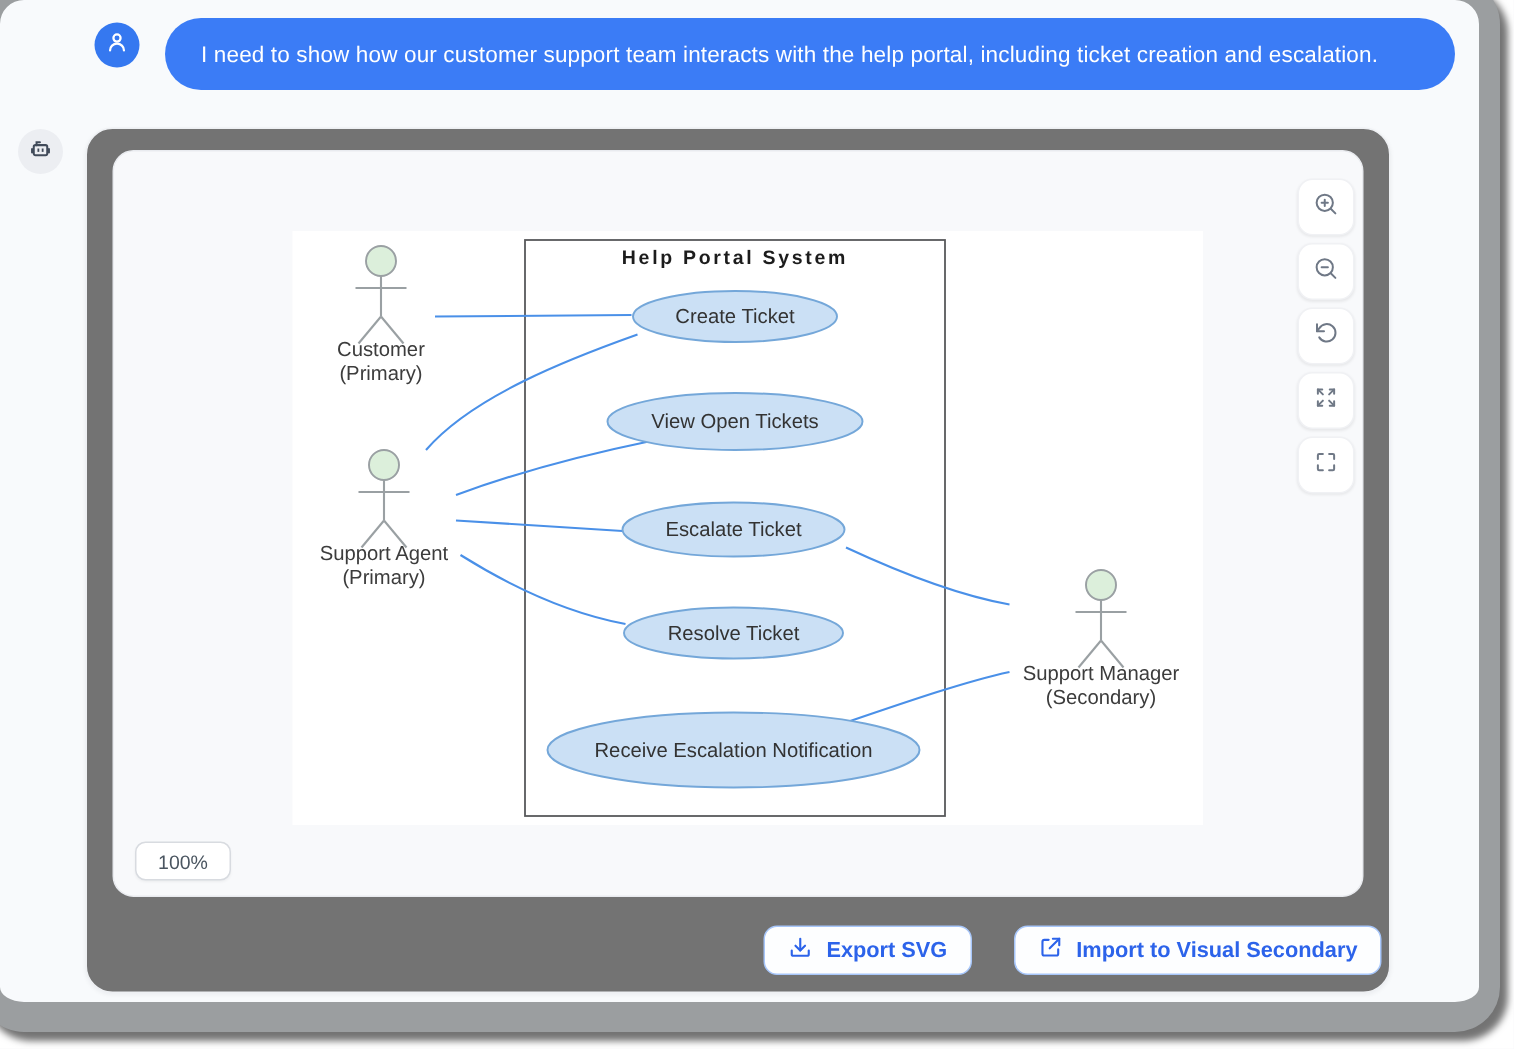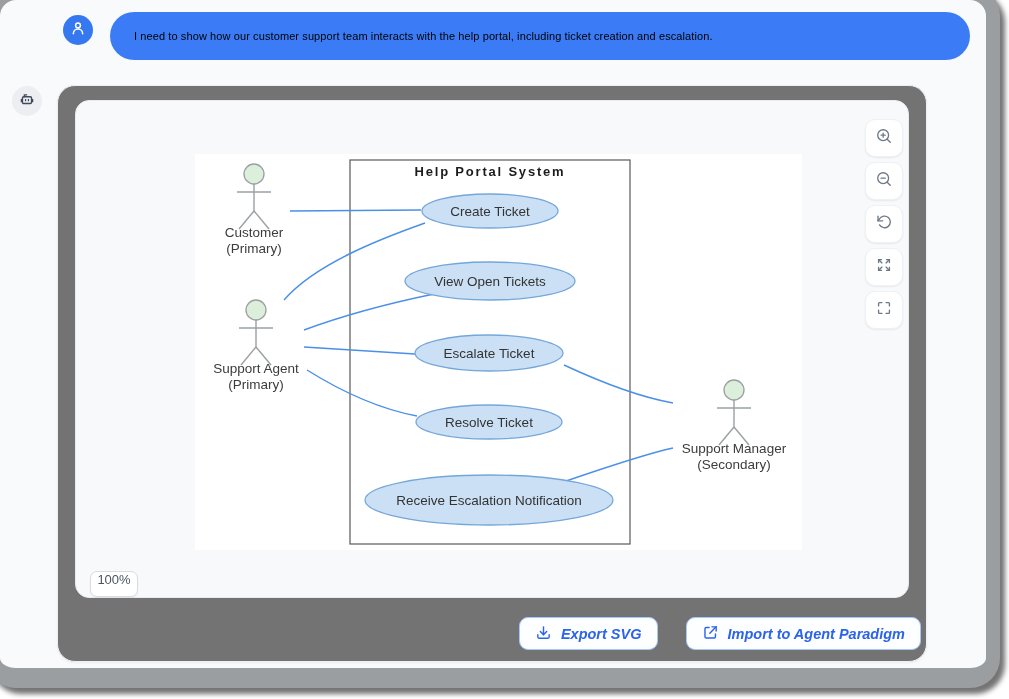"I need to show how" .user-bubble { color: #000000 -> #ffffff; font-size: 11px -> 15px }
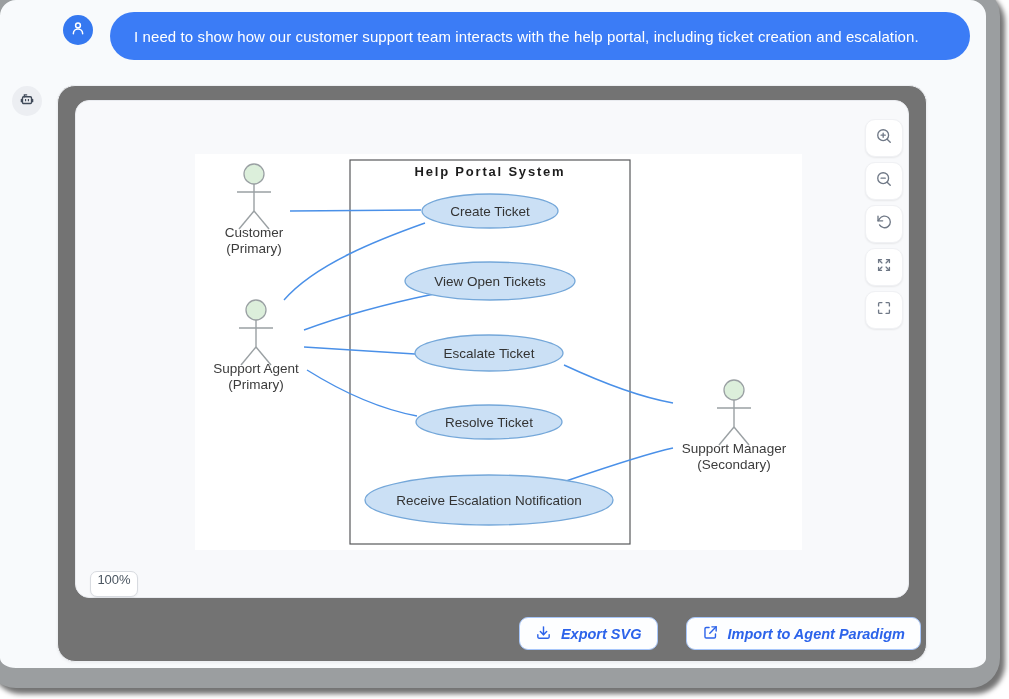"100%" .zoom-badge { align-items: none -> center; bottom: 0 -> 10px; width: 48px -> 64px }
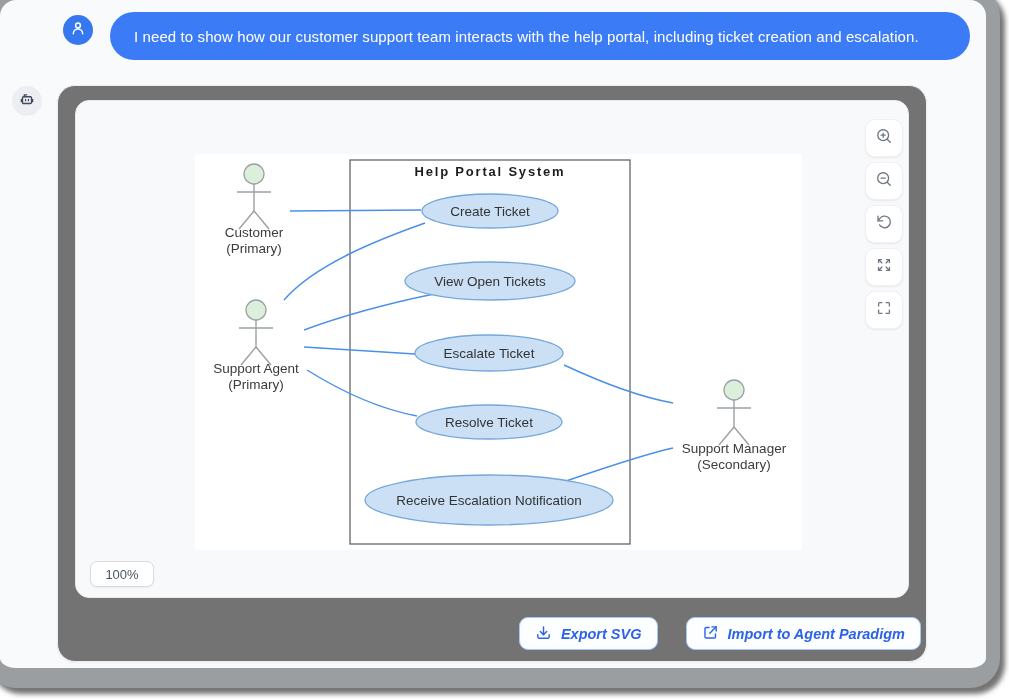"Export SVG" .btn { font-style: italic -> none }
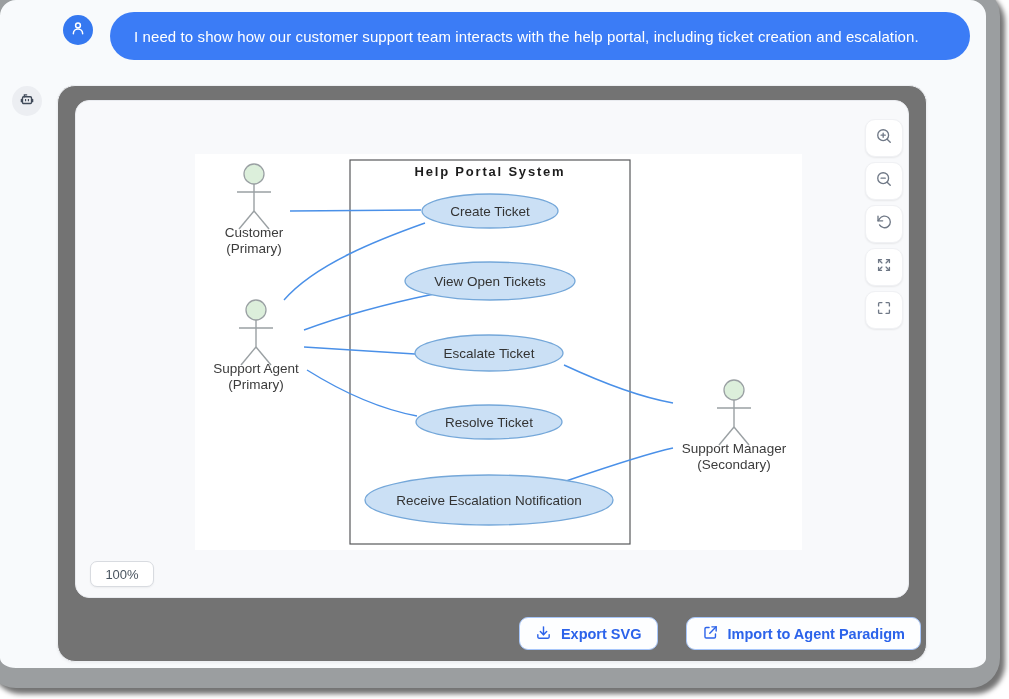"Import to Agent Paradigm" span { text: Agent Paradigm -> Visual Secondary }
